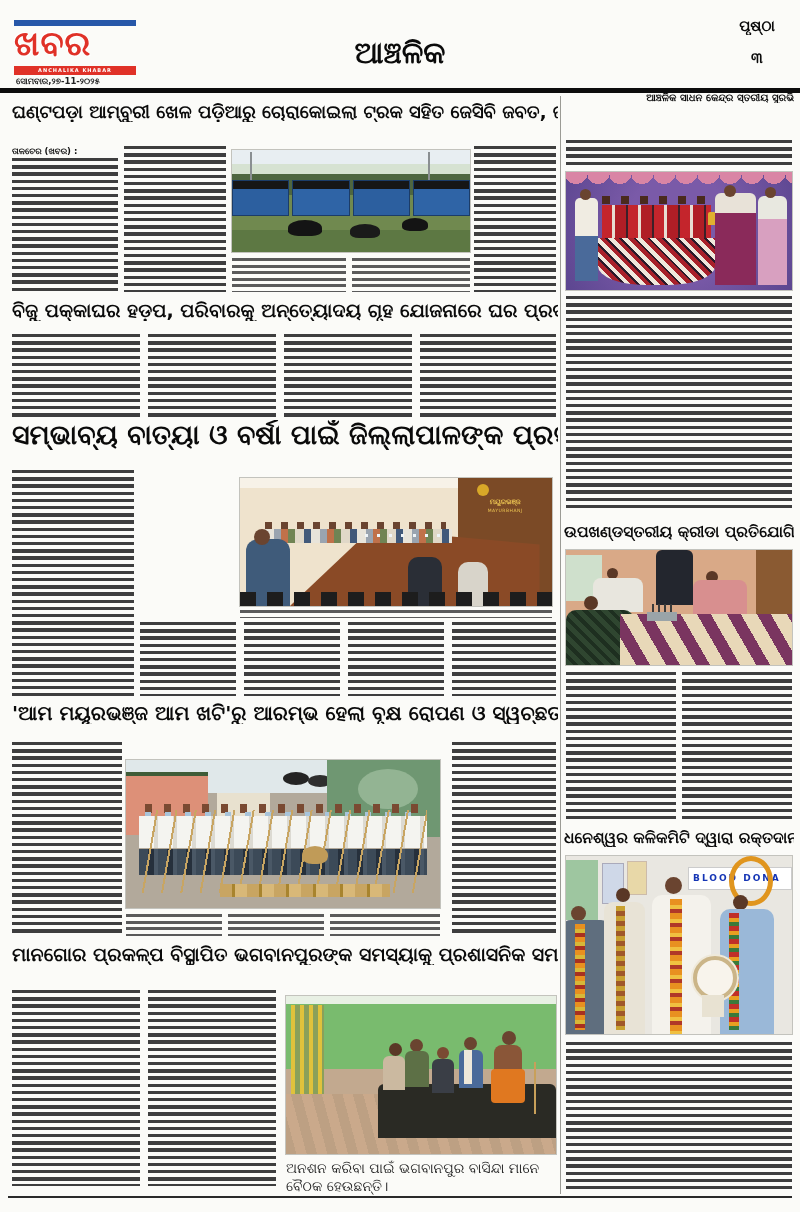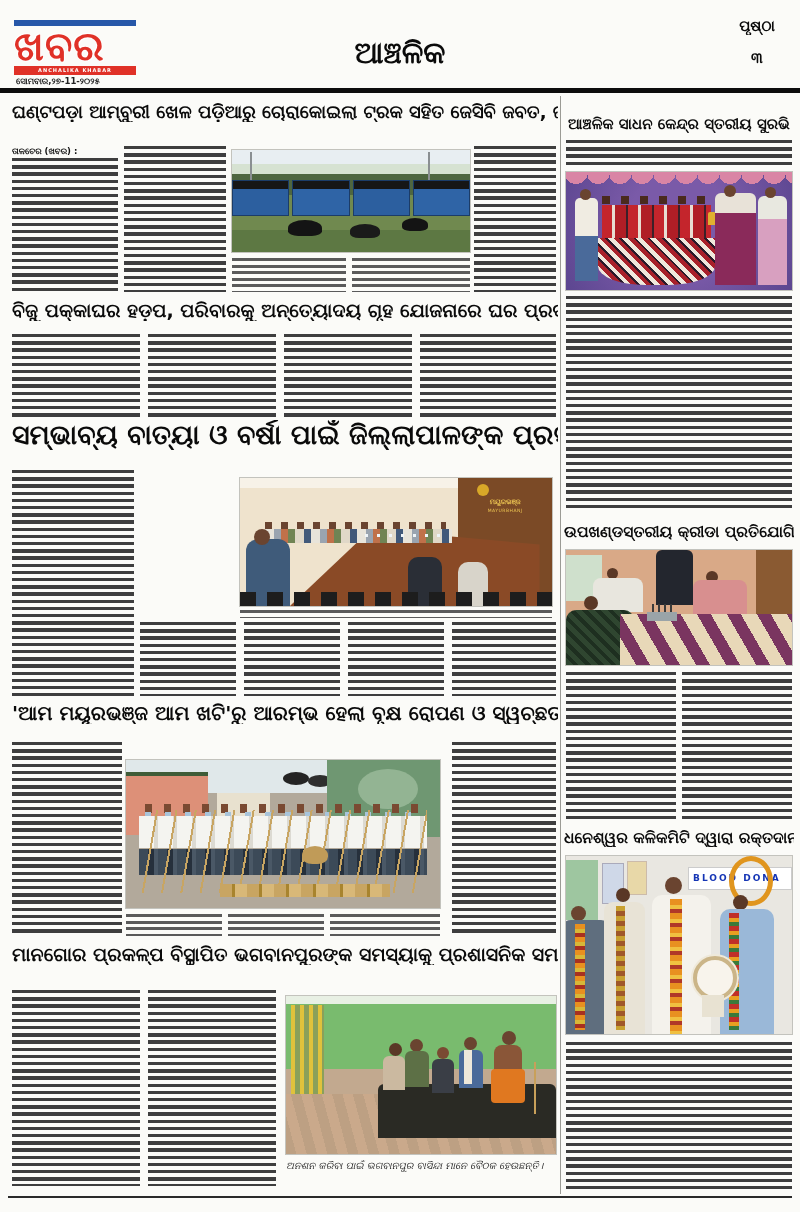"ଖବର" div.abs { font-size: 40px -> 34px }
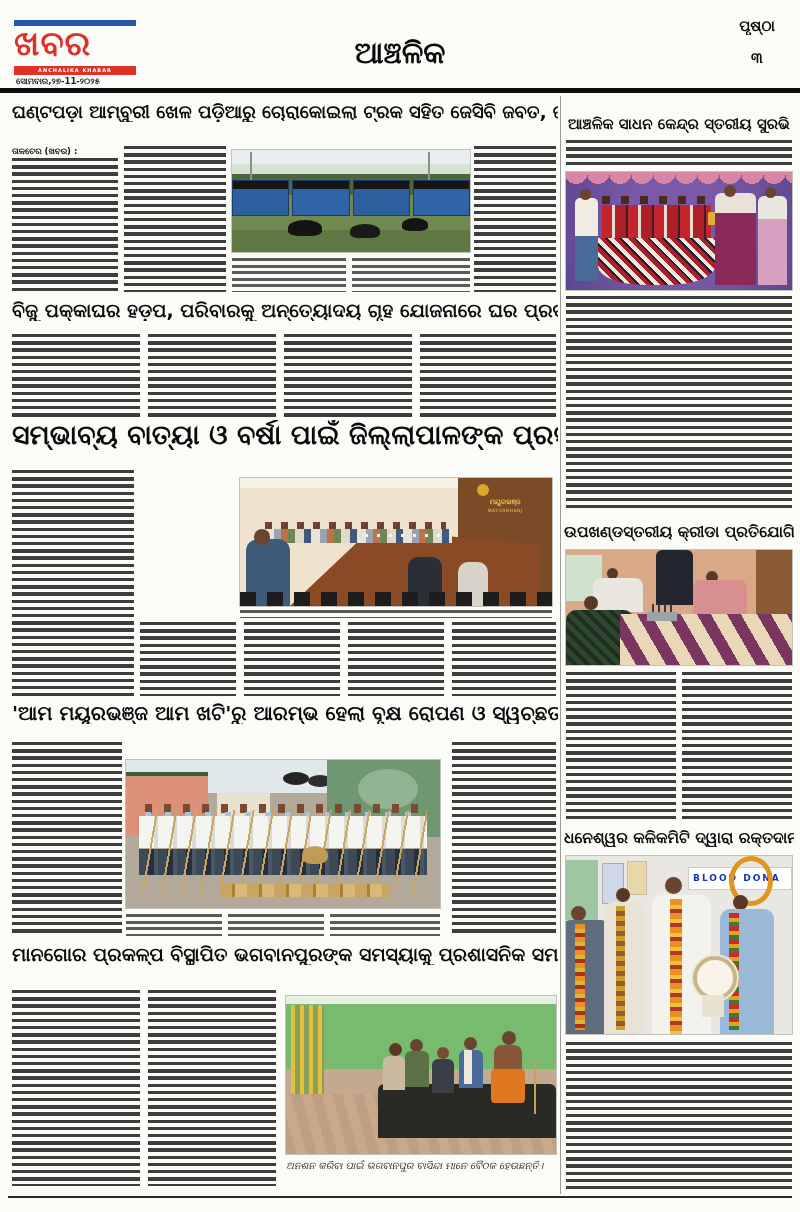"ଆଞ୍ଚଳିକ ସାଧନ କେନ୍ଦ୍ର ସ୍ତରୀୟ ସୁରଭି" div.abs { font-size: 15px -> 10px; text-align: none -> right; top: 116px -> 92px }
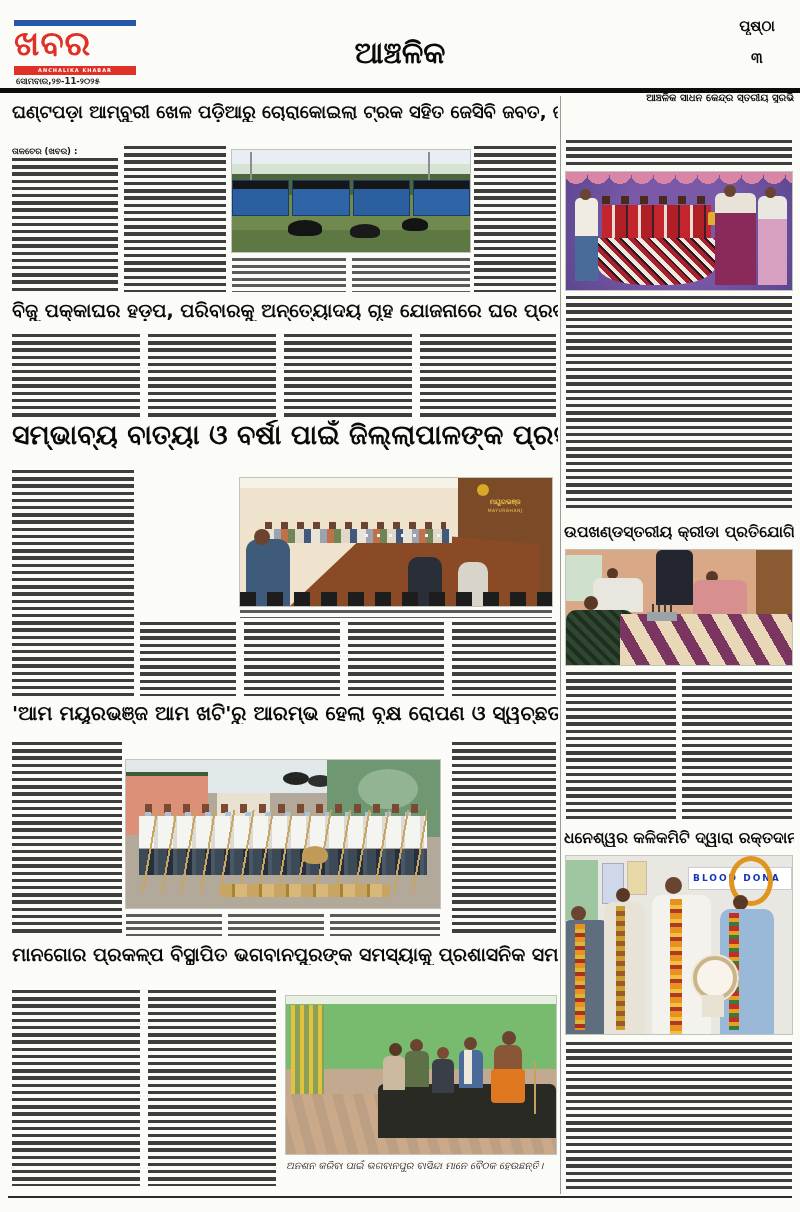"ଅନଶନ କରିବା ପାଇଁ ଭଗବାନପୁର ବାସିନ୍ଦା" .cap { font-size: 10px -> 14px; font-style: italic -> none }
